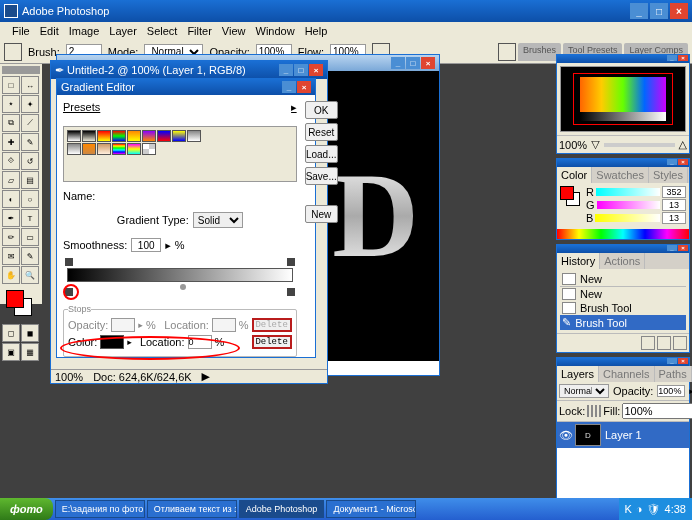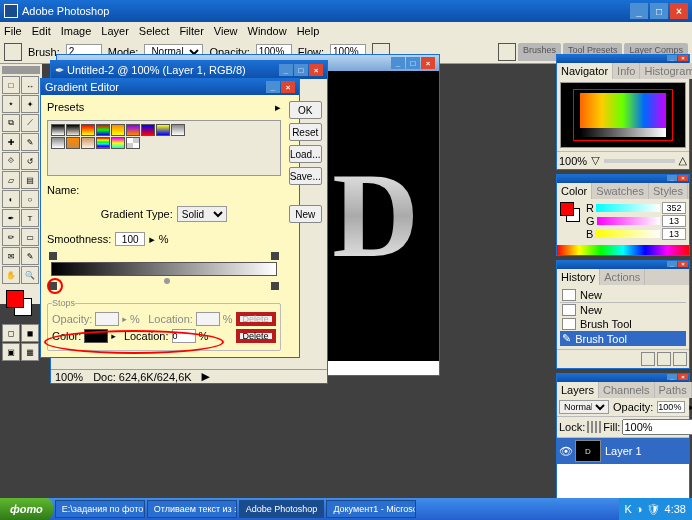"File" .menubar { padding: 0 4px -> 0 12px }
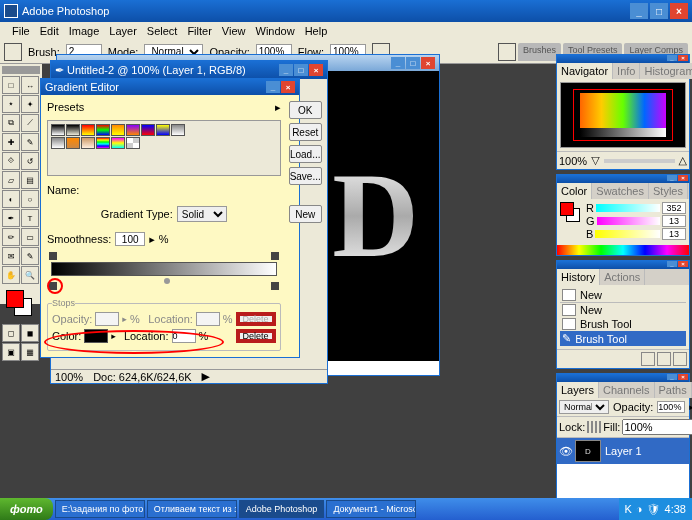"Navigator" div.panel-tabs { html: <div> <div>Navigator</div> <div>Info</div> <div>Histogram</div> </div> -> none }
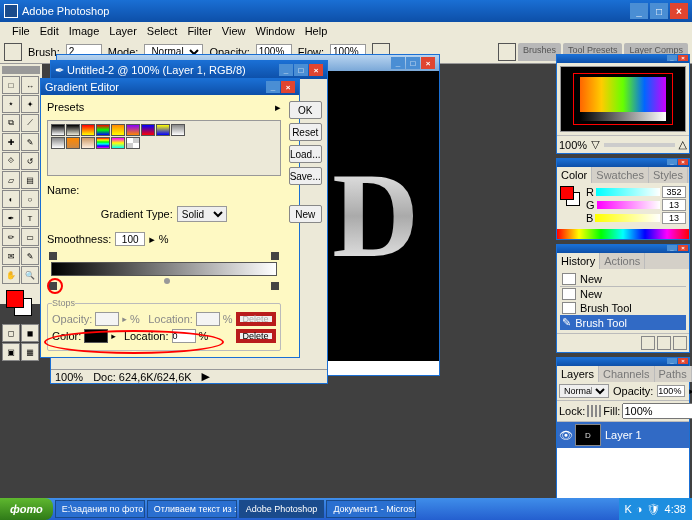"Gradient Editor" .gradeditor { background: #fef9c3 -> #ffffff; left: 40px -> 56px }
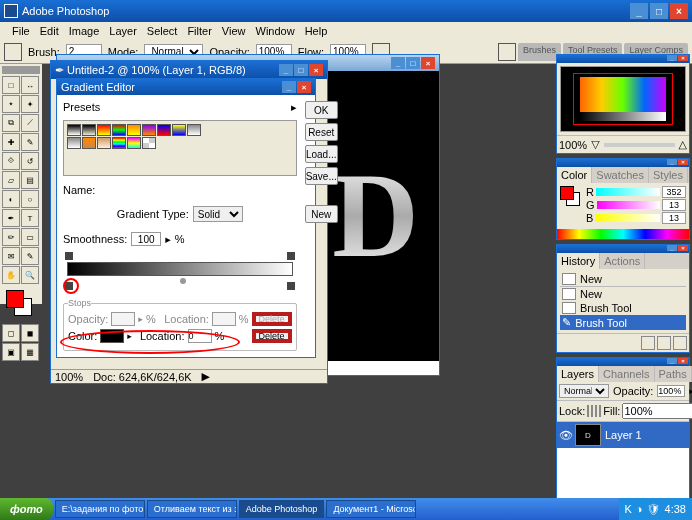"Presets" .presets-label { margin-bottom: 6px -> 12px; text-decoration: none -> underline }
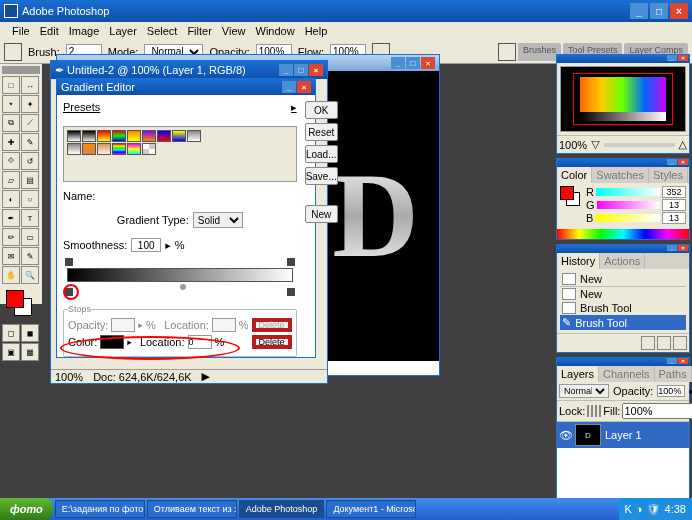"Delete" .stops-row .delbtn { border: 4px solid #b91c1c -> 2px solid #b91c1c; font-family: none -> Liberation Mono, monospace }
